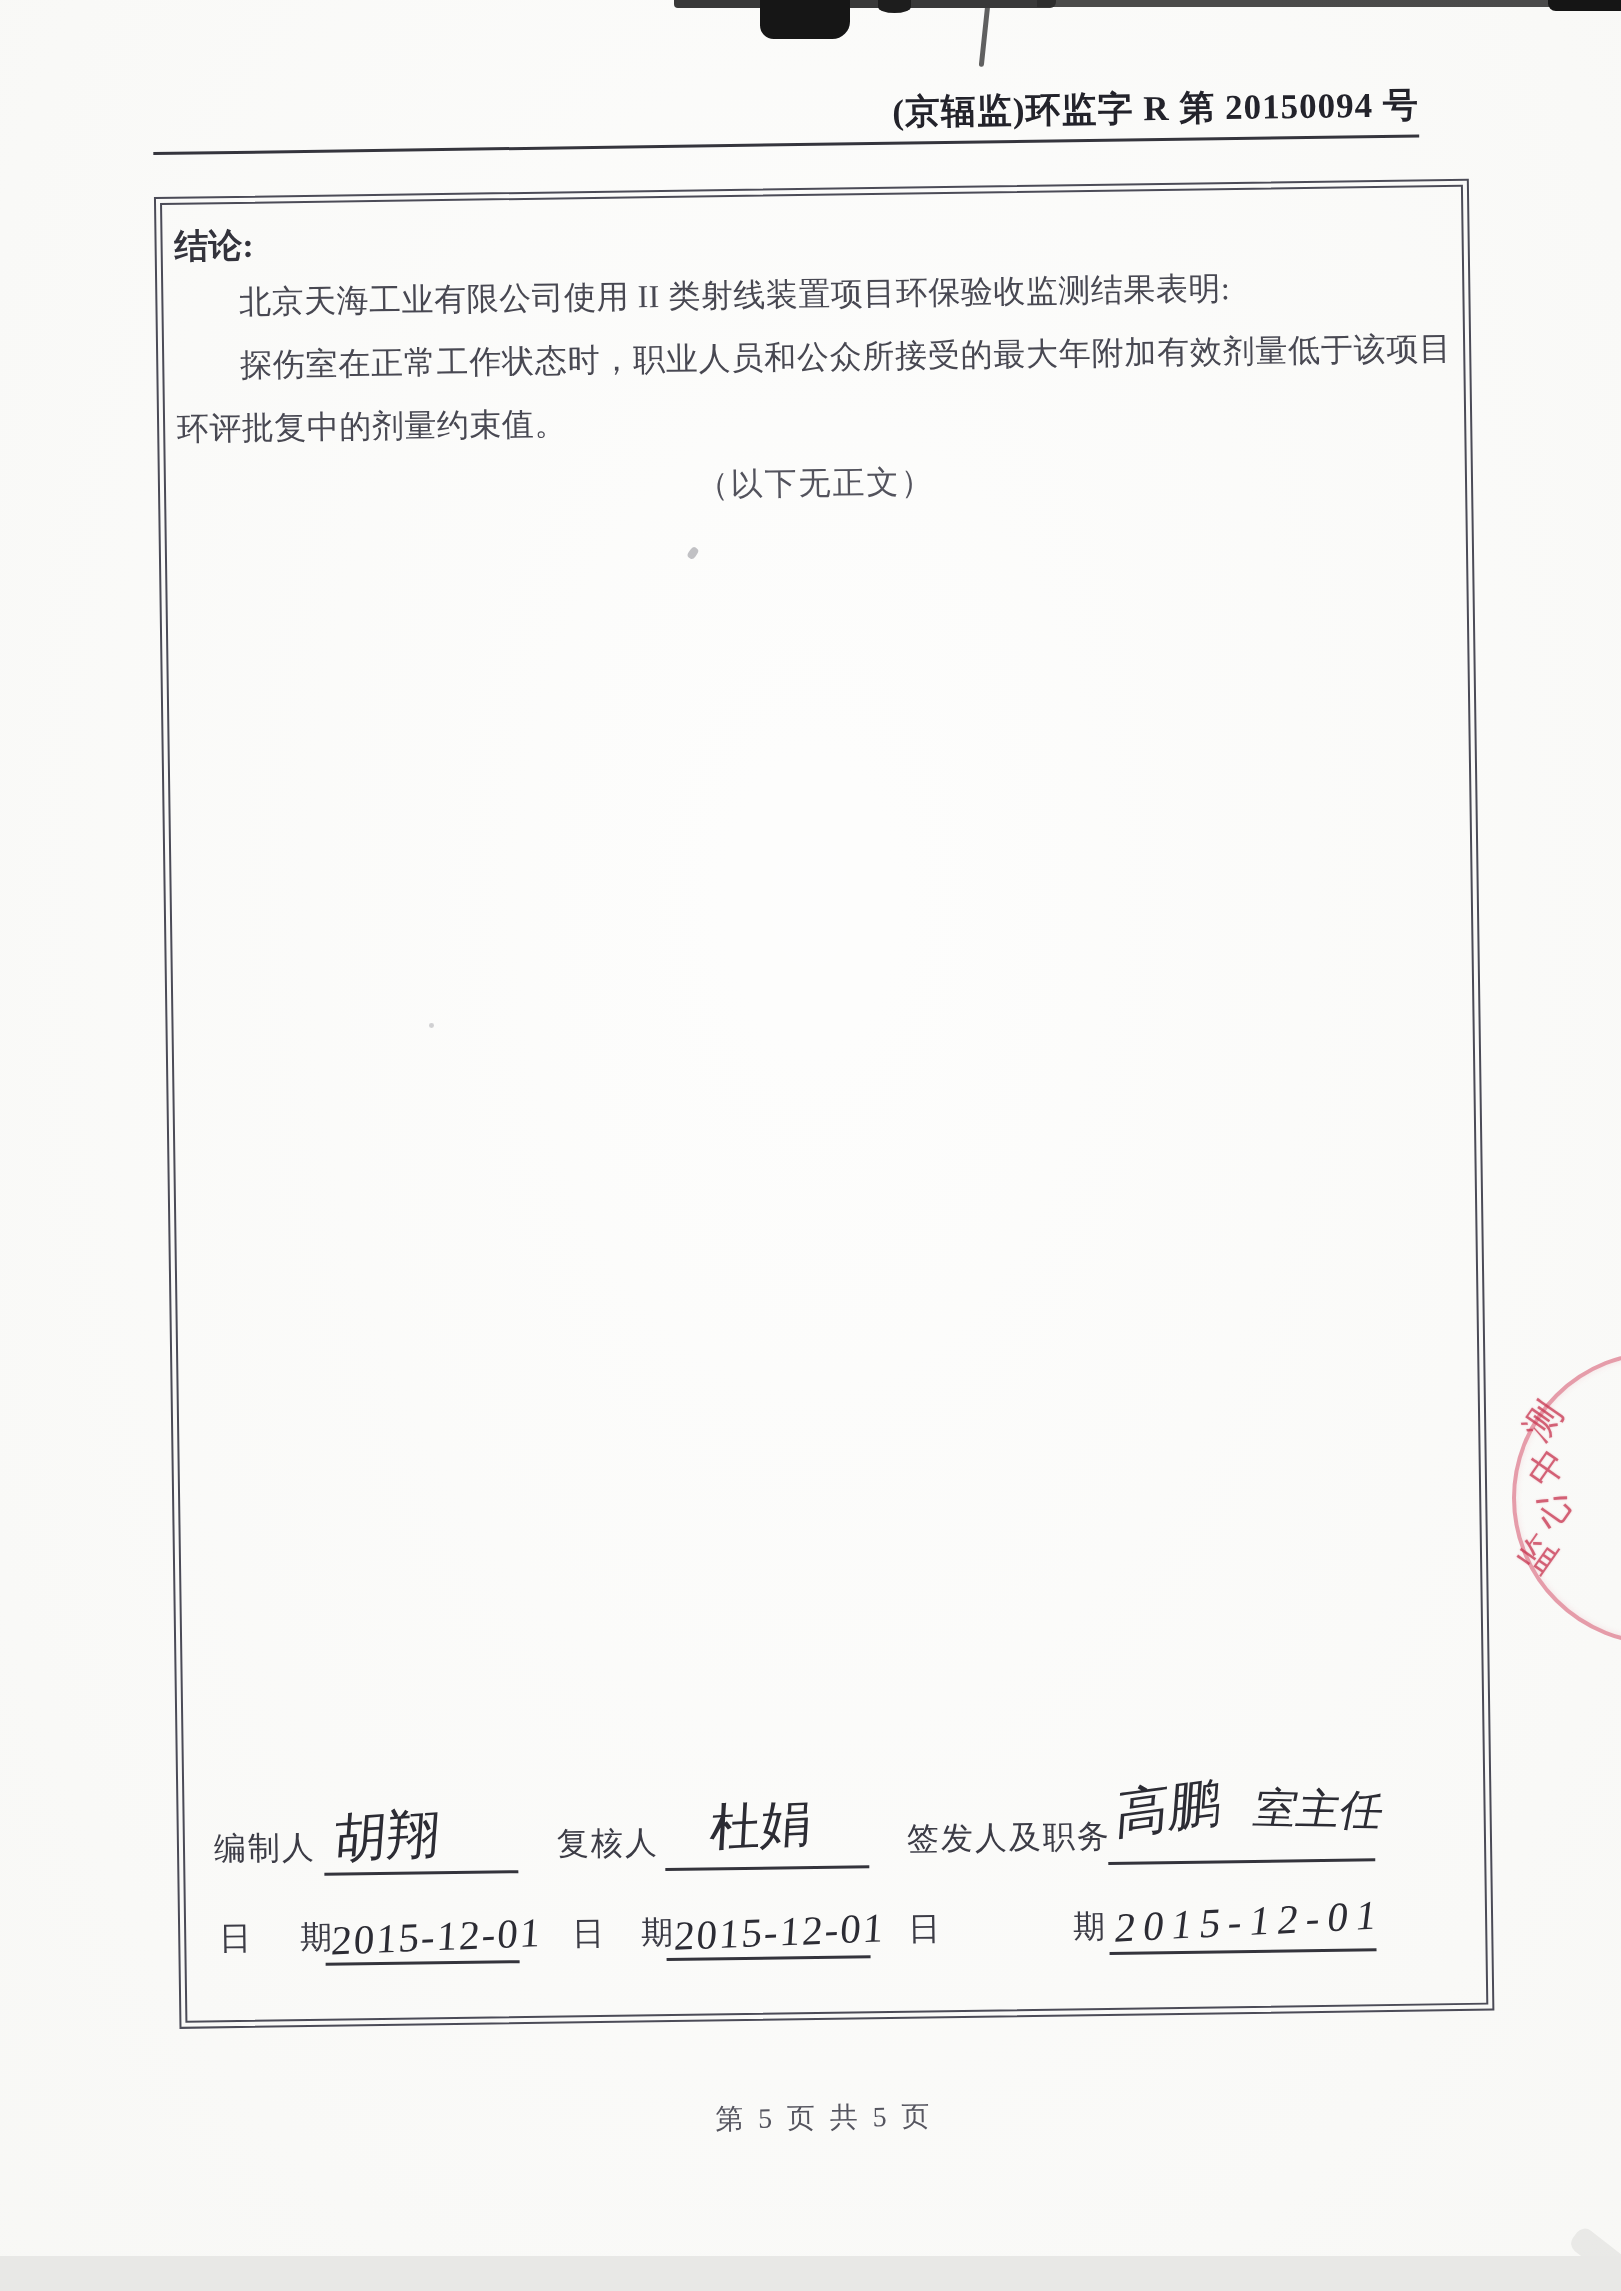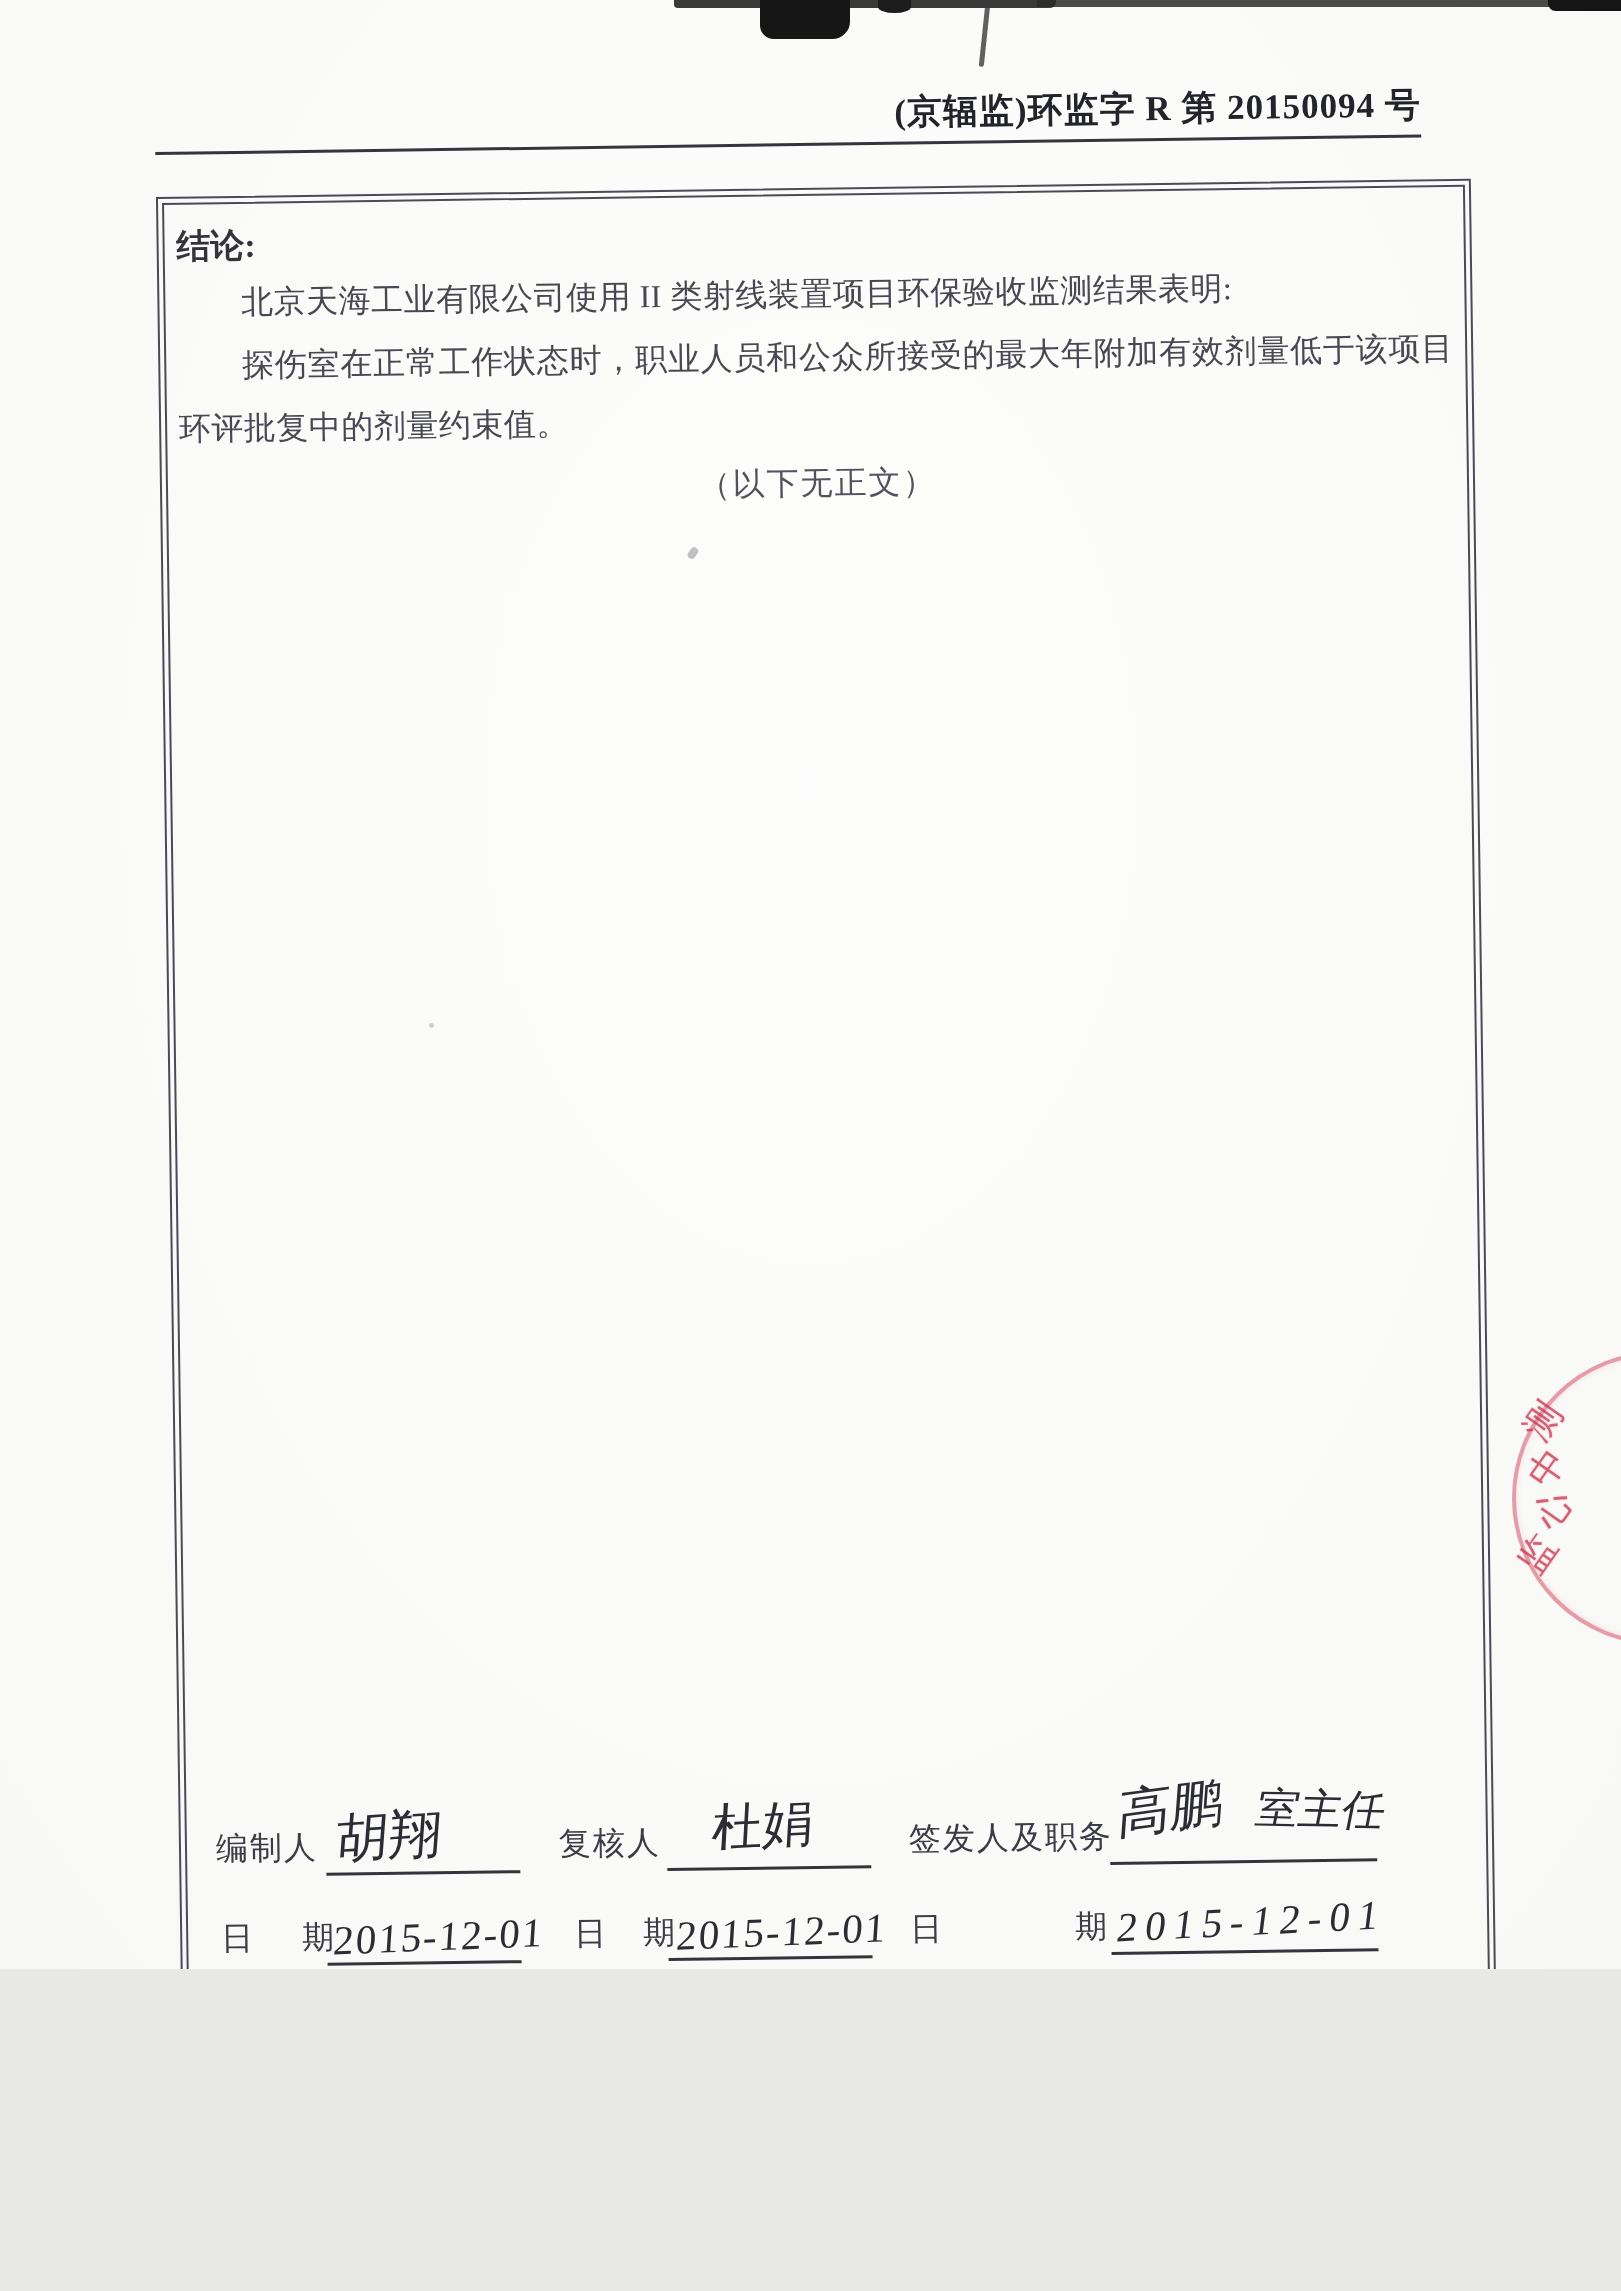"(京辐监)环监字 R 第 20150094 号" .page { height: 1969px -> 2256px }
